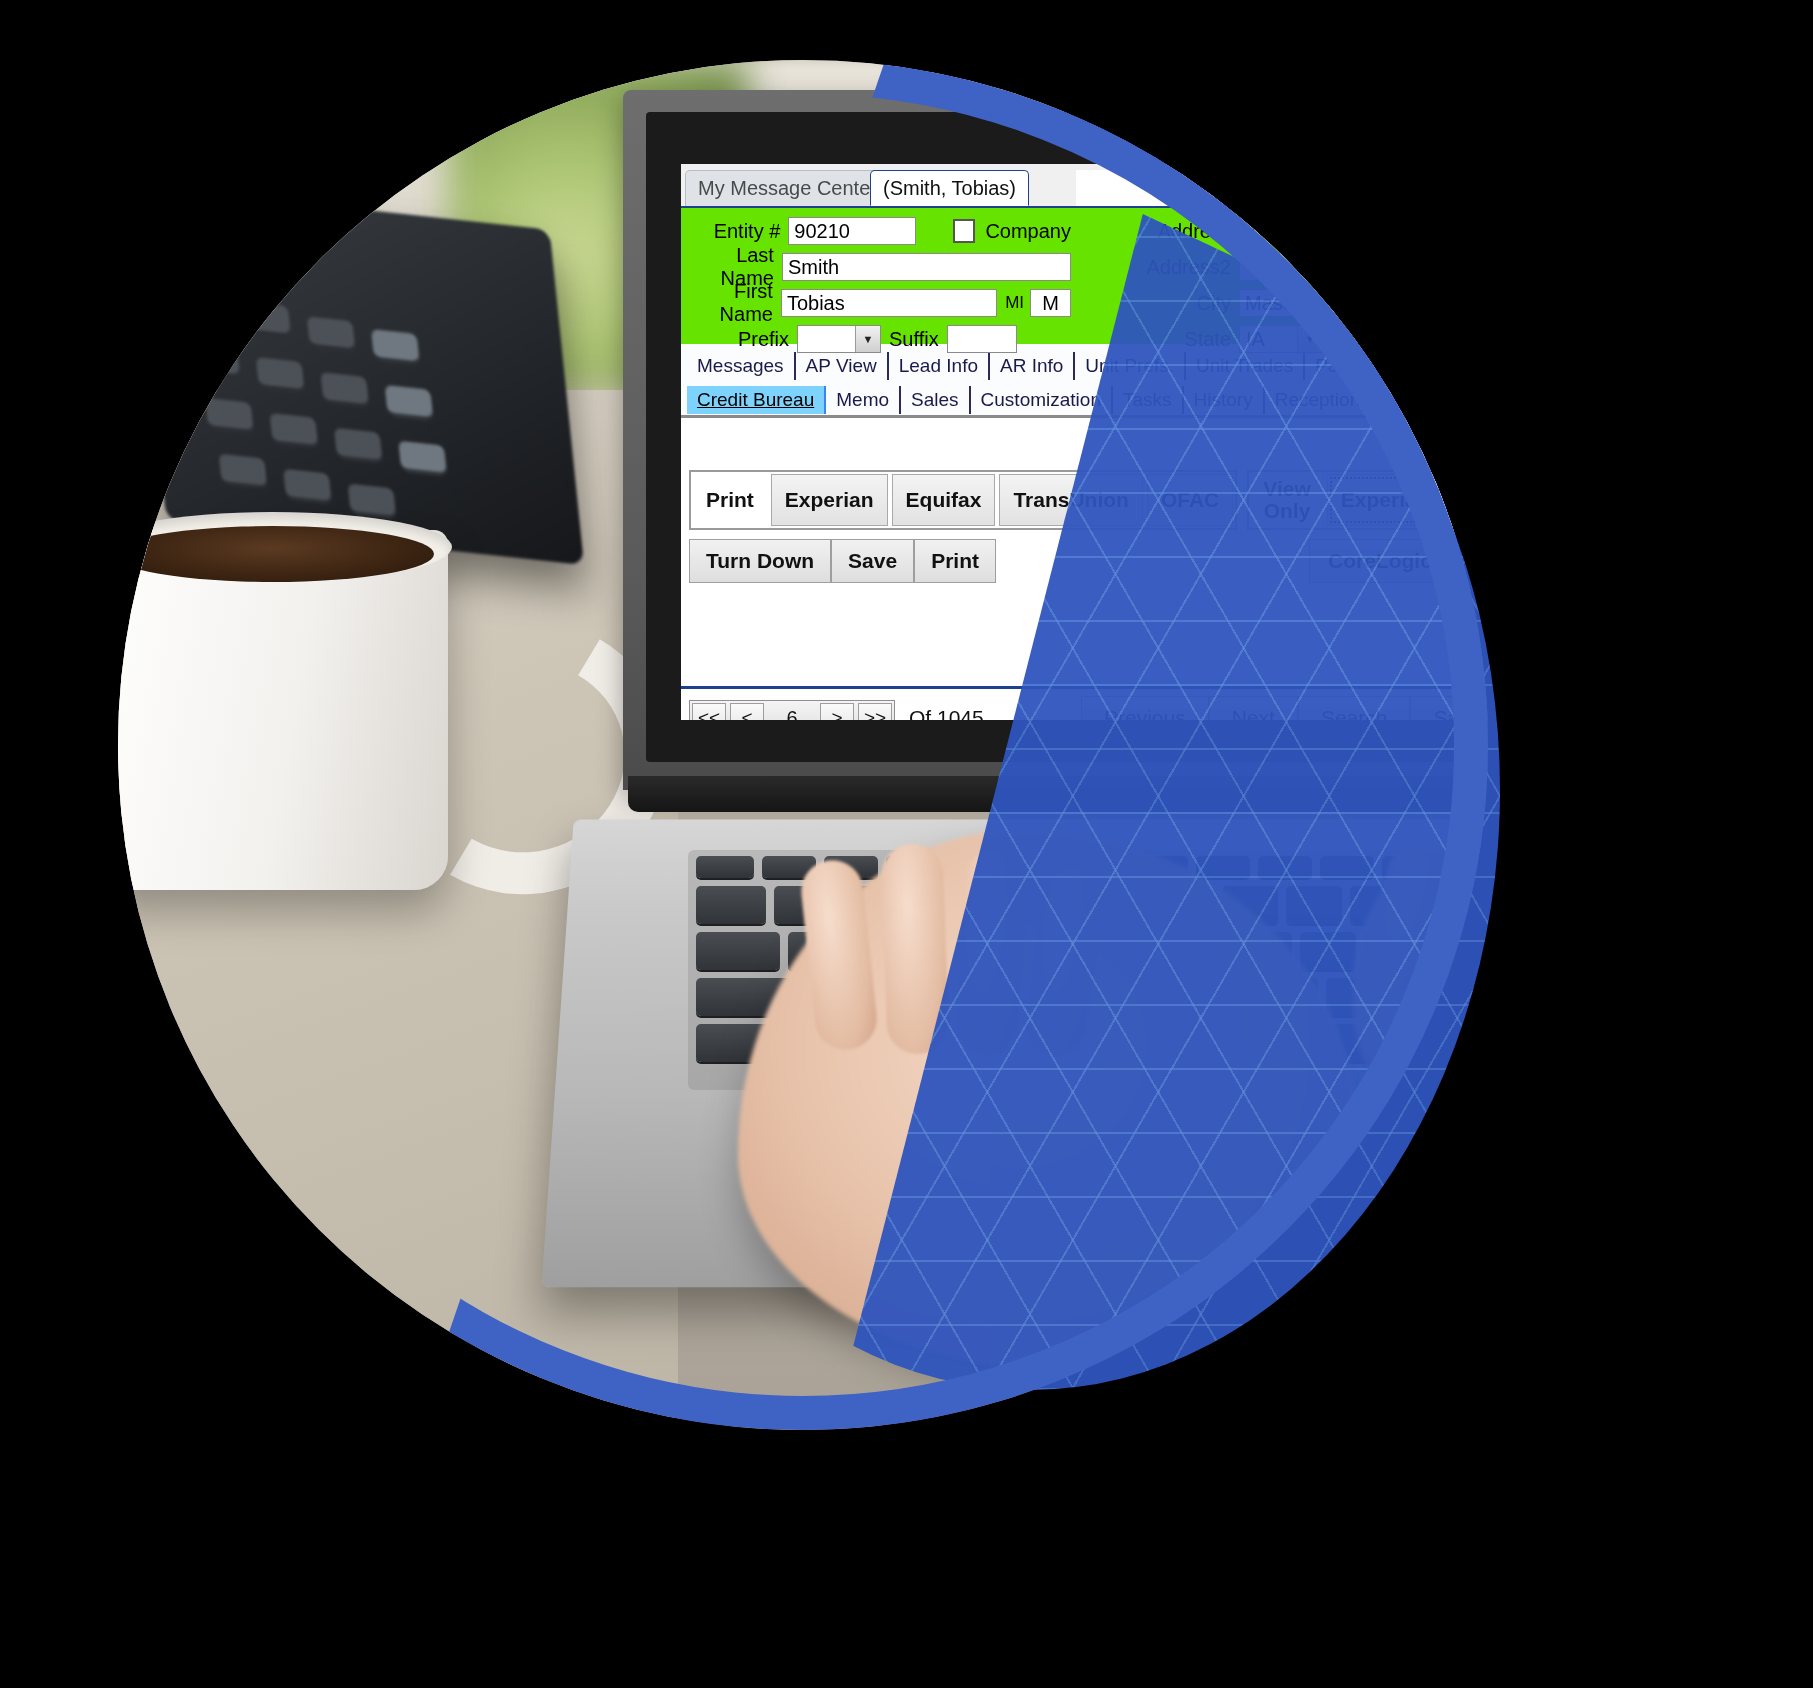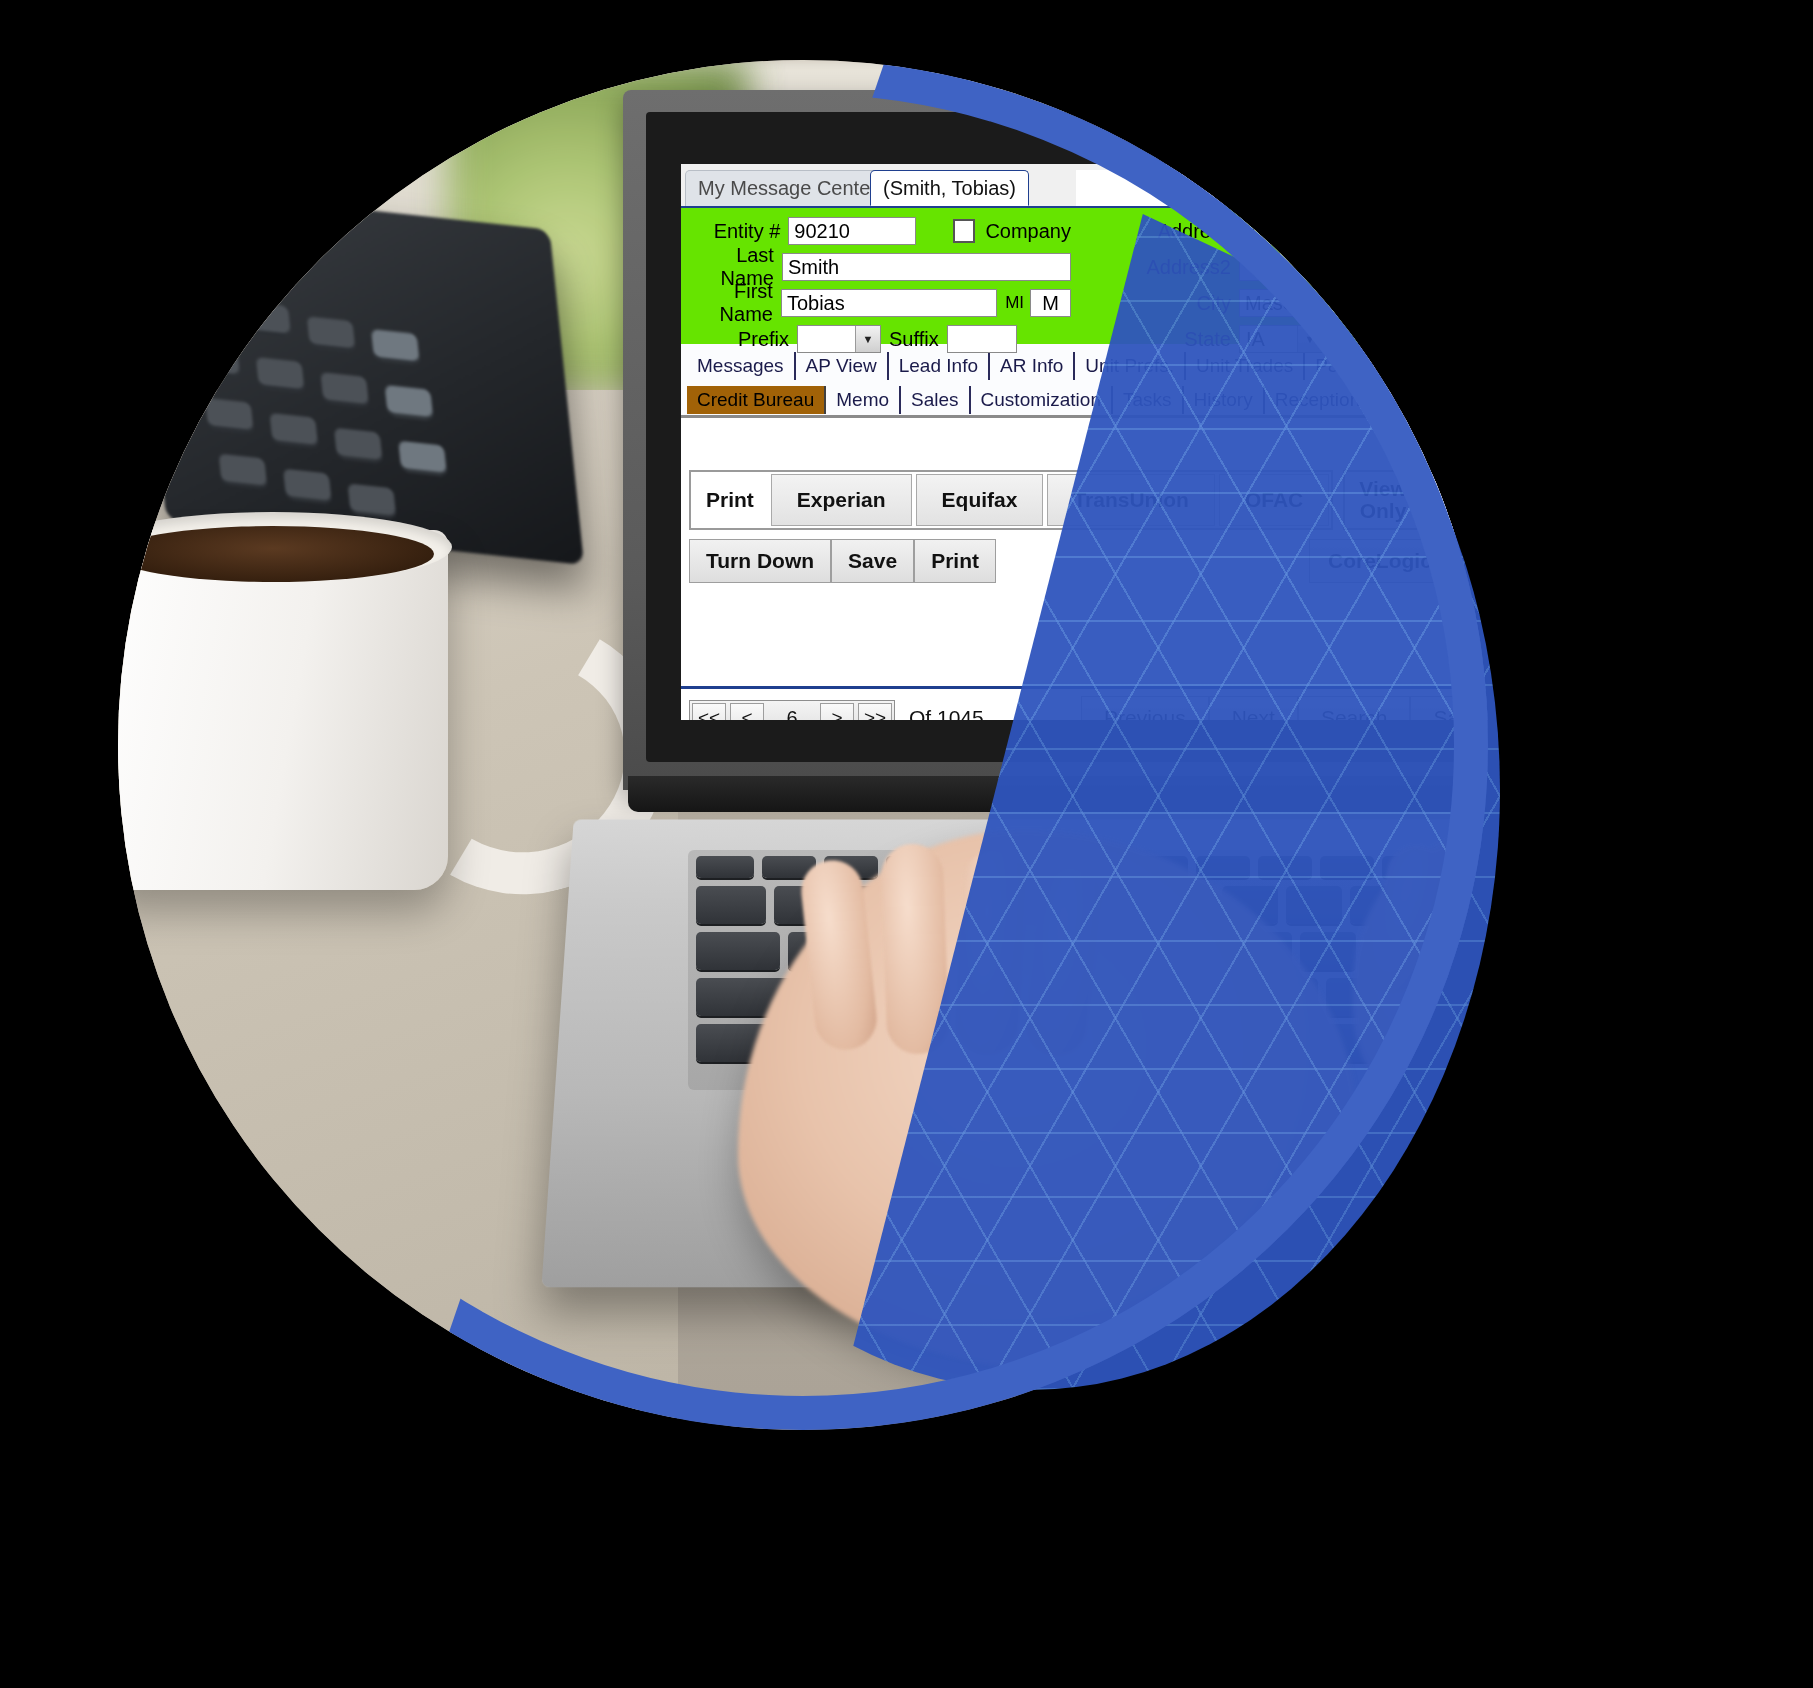"Credit Bureau" .tb.sel { background: #a16207 -> #7dd3fc; border-right: 2px solid #404040 -> 2px solid #3b82f6; text-decoration: none -> underline }
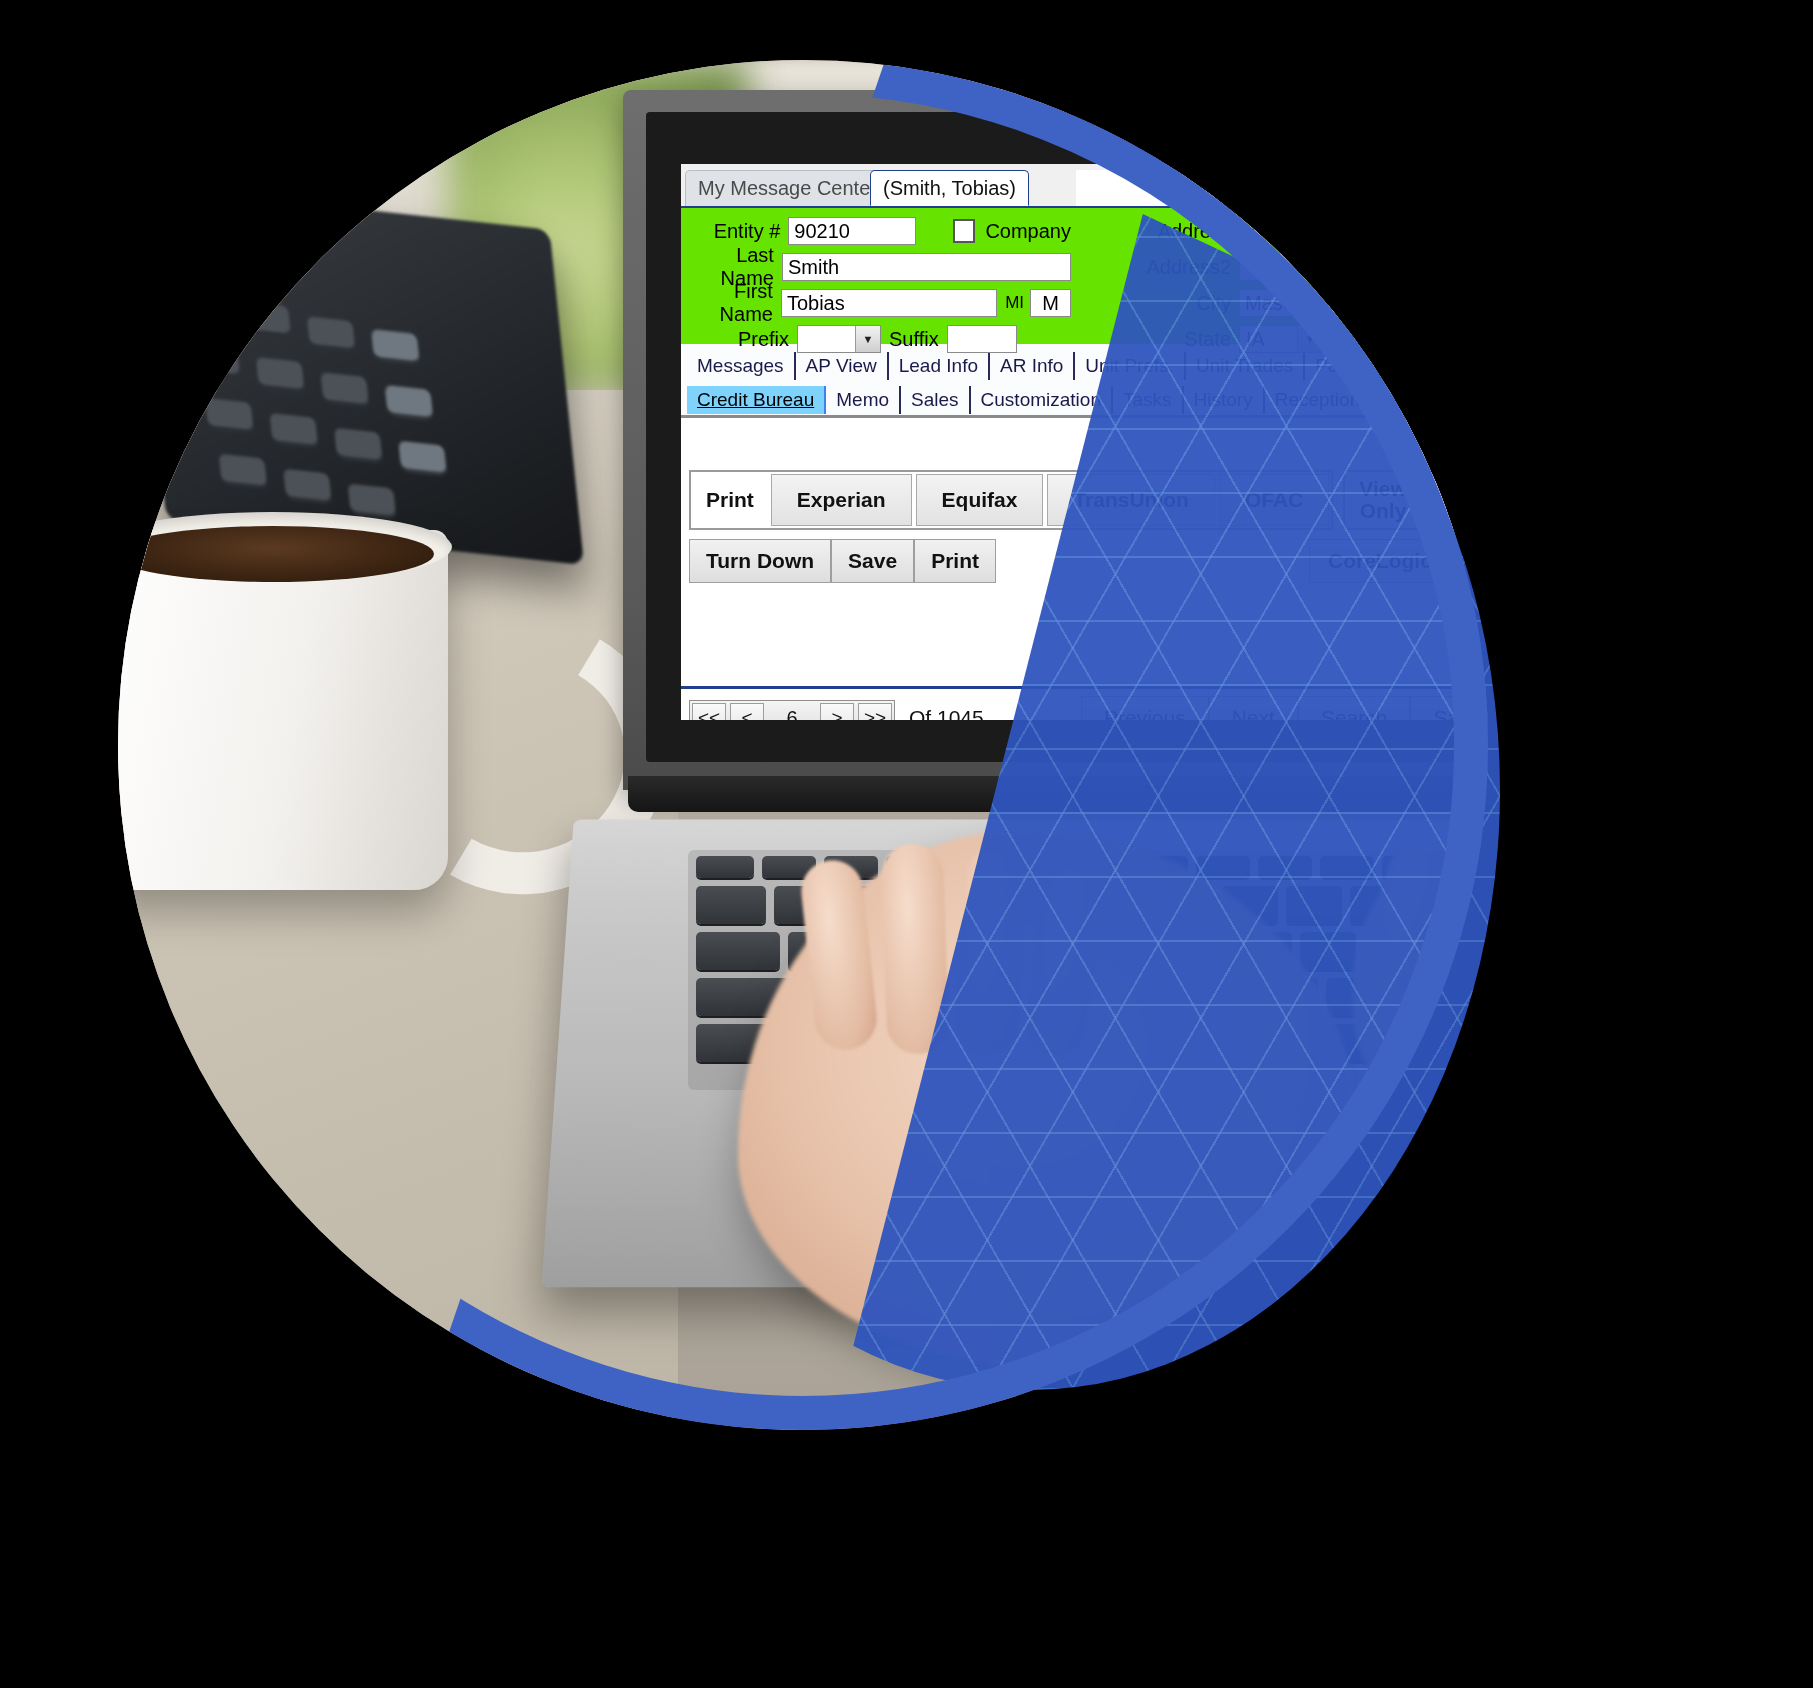"Experian" .gbtn { padding: 6px 25px -> 6px 13px }
